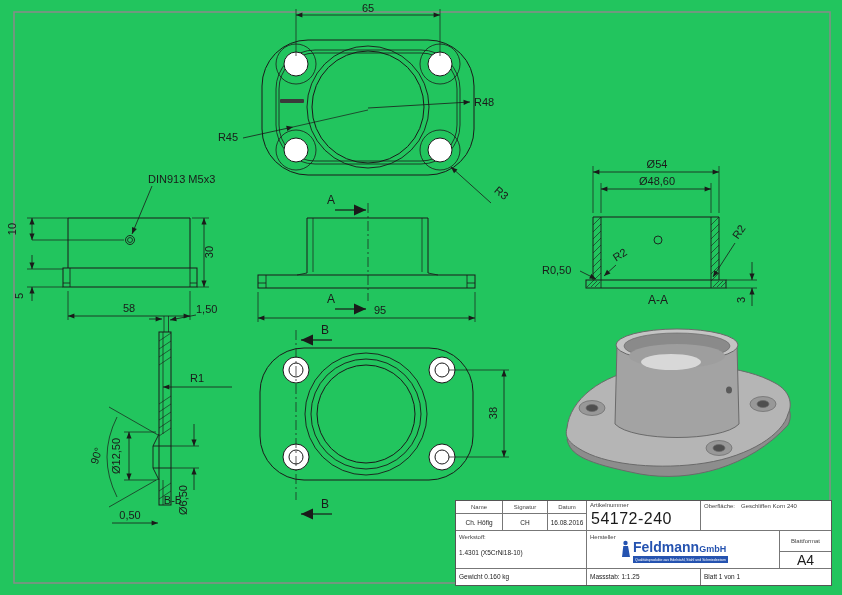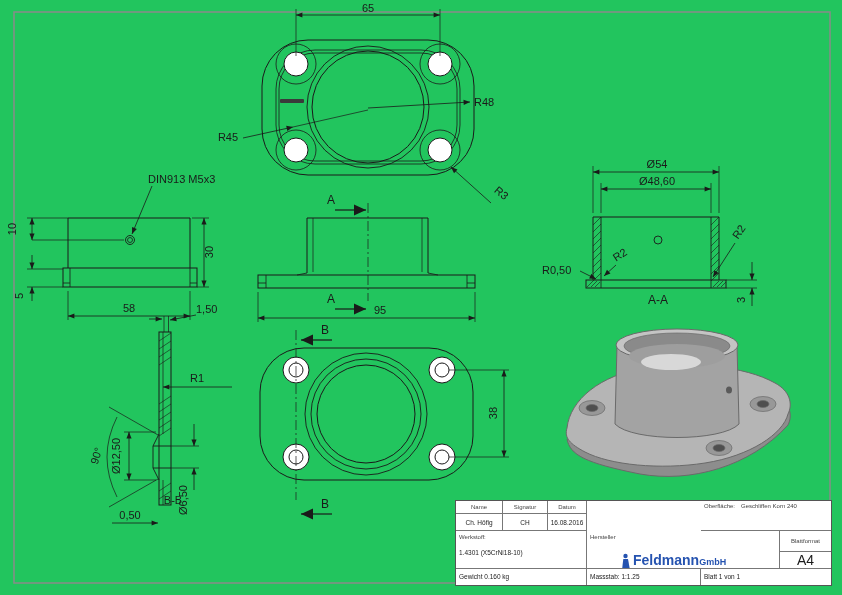"54172-240" div.cell { html: none -> <div> <div>Artikelnummer</div> <div>54172-240</div> </div> }
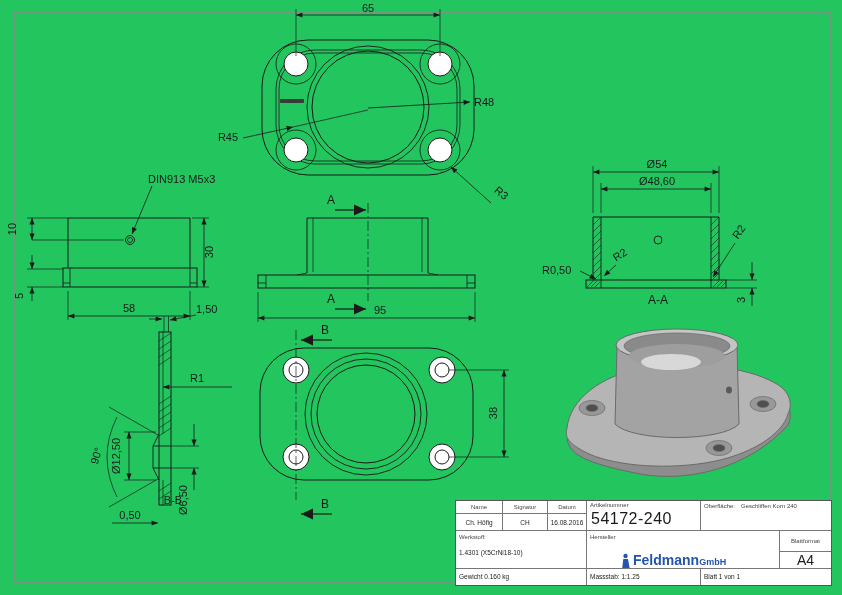"FeldmannGmbH" .logo-wrap { margin: 22px 0 0 34px -> 9px 0 0 34px }
